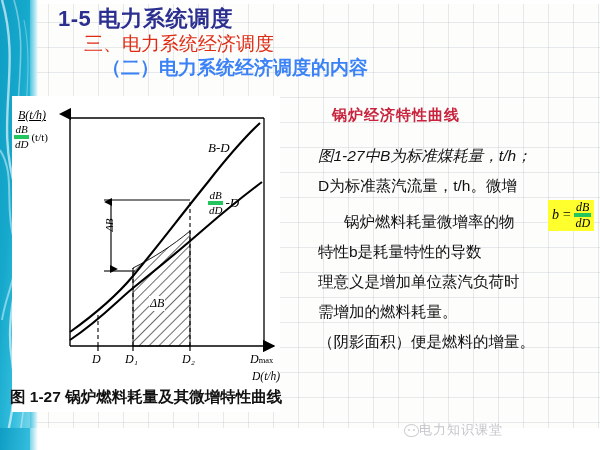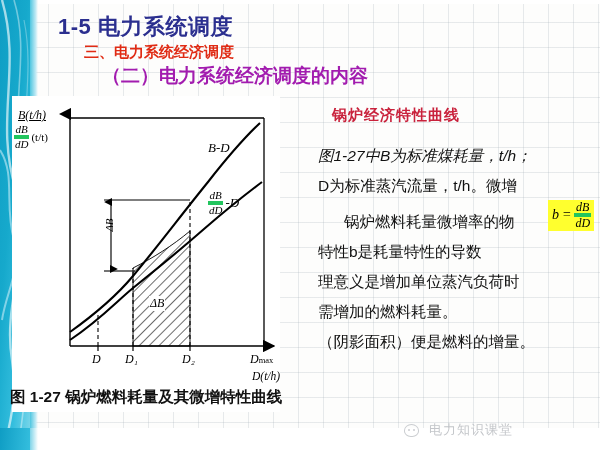"1-5 电力系统调度" #title-block { top: 8px -> 0 }
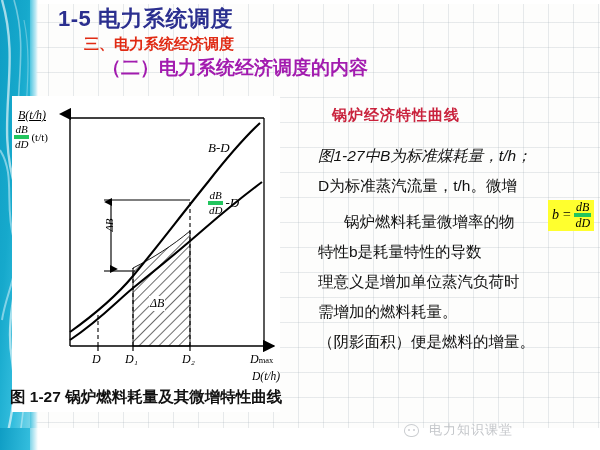"三、电力系统经济调度" .t2 { font-size: 15px -> 19px; font-weight: 700 -> 400 }
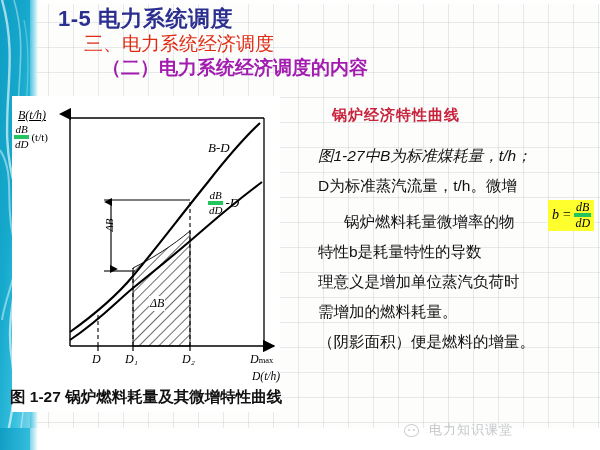"（二）电力系统经济调度的内容" .t3 { color: #a21caf -> #3b82f6 }
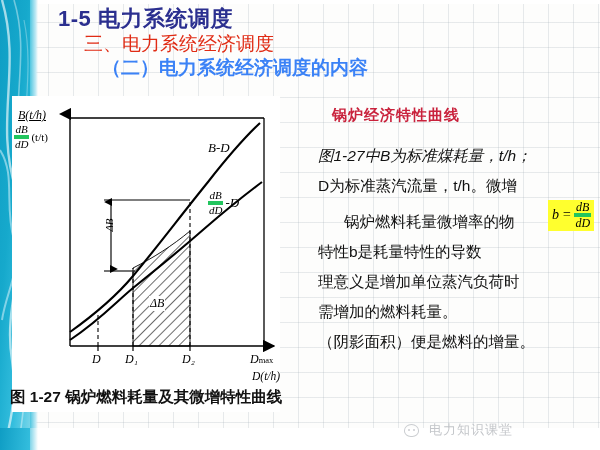"电力知识课堂" #watermark { gap: 10px -> 0 }
